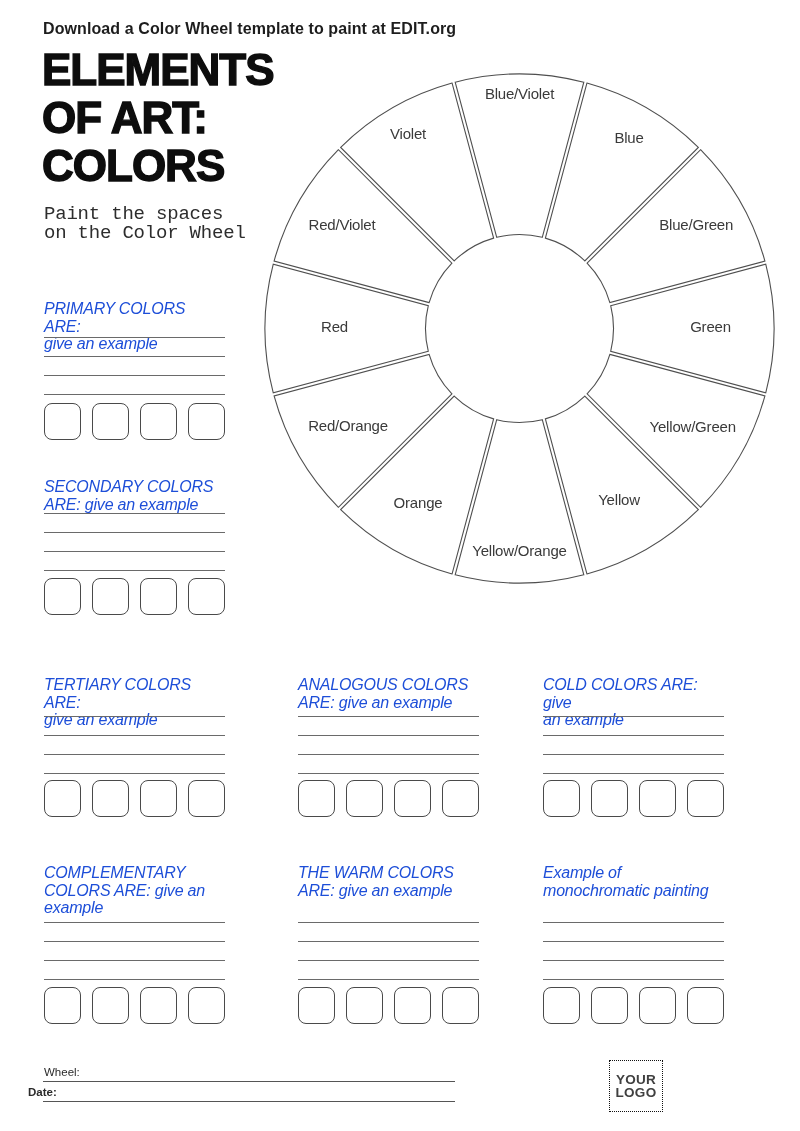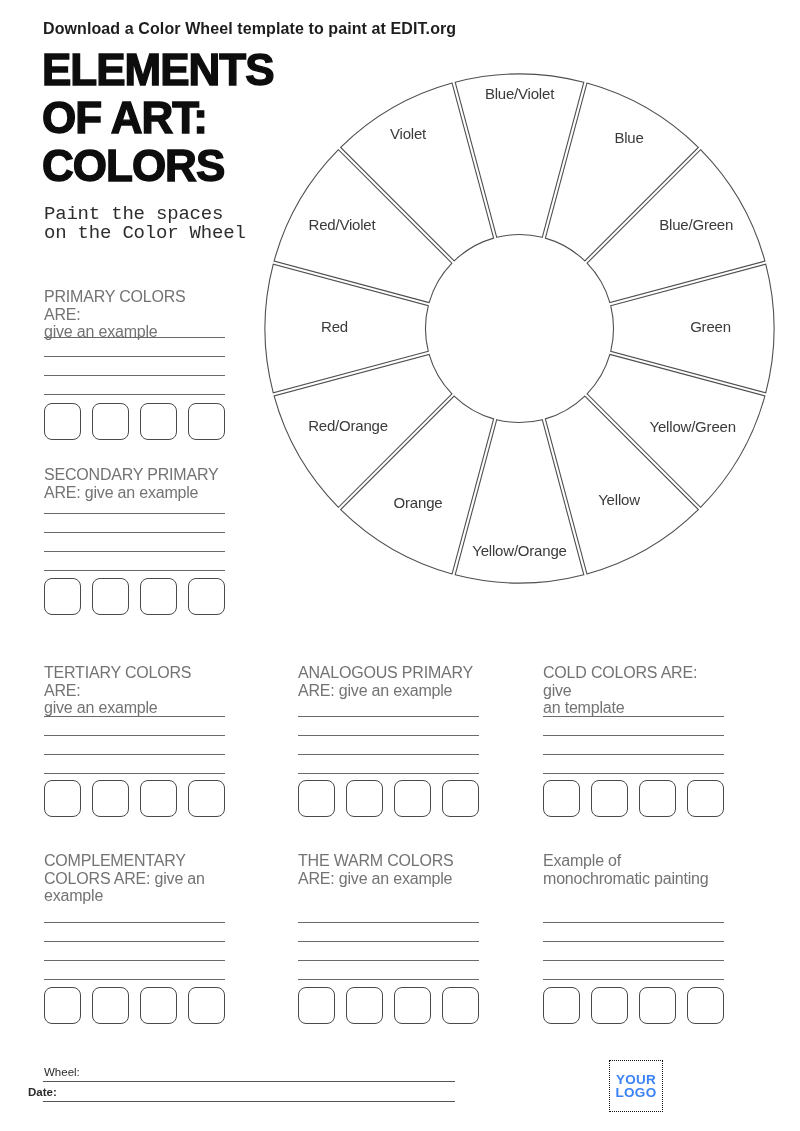"PRIMARY COLORS ARE:" .sec-heading { color: #737373 -> #1d4ed8; font-style: none -> italic; top: 4px -> 16px }
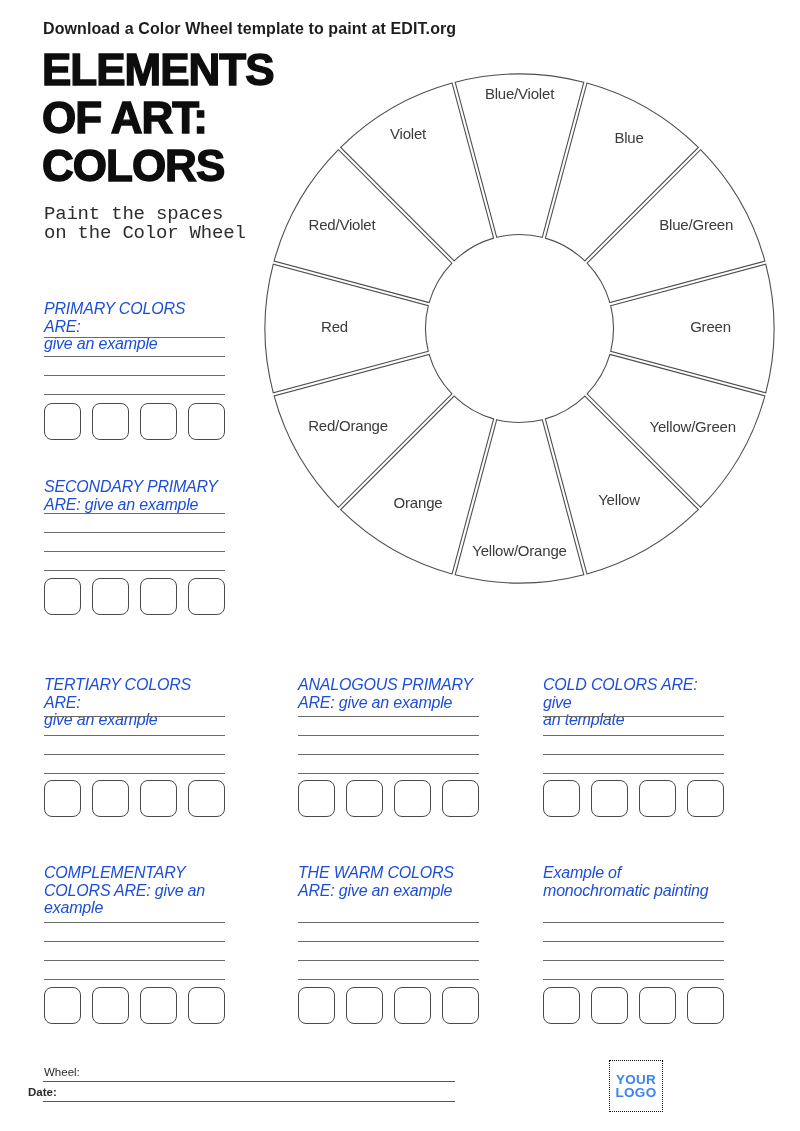"SECONDARY PRIMARY" div.sec-heading { text: PRIMARY -> COLORS }
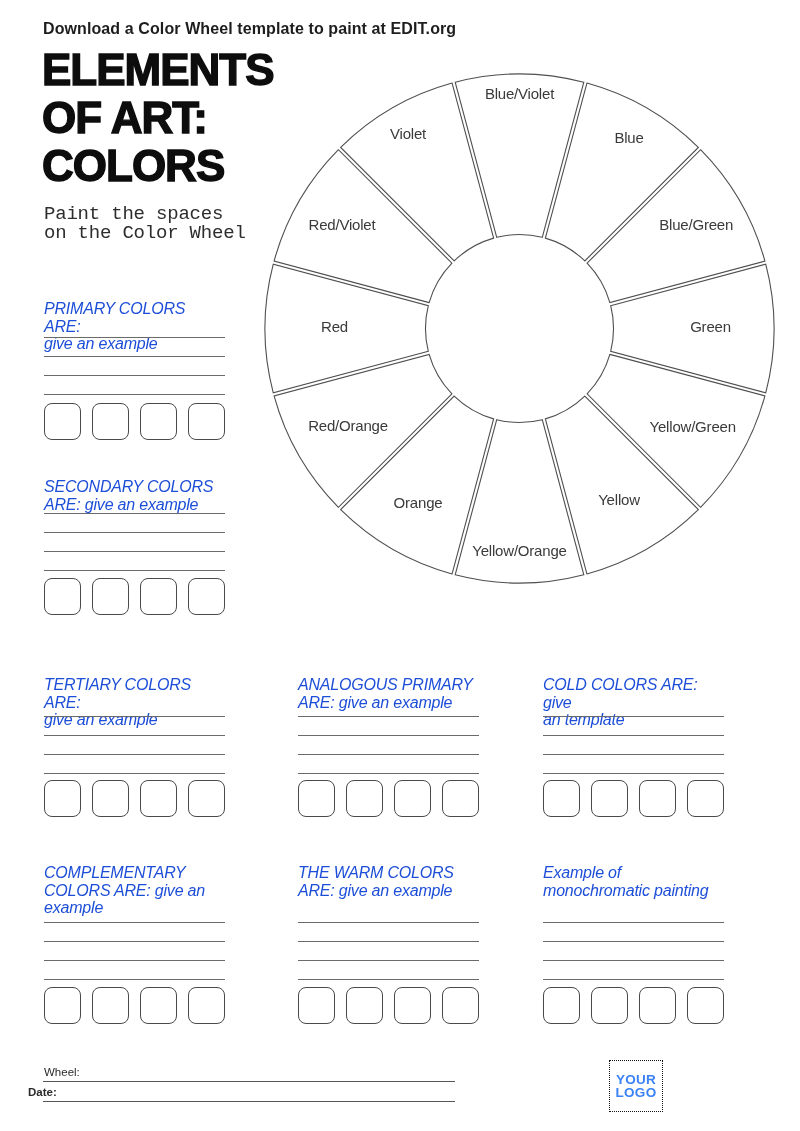"ANALOGOUS PRIMARY" div.sec-heading { text: PRIMARY -> COLORS }
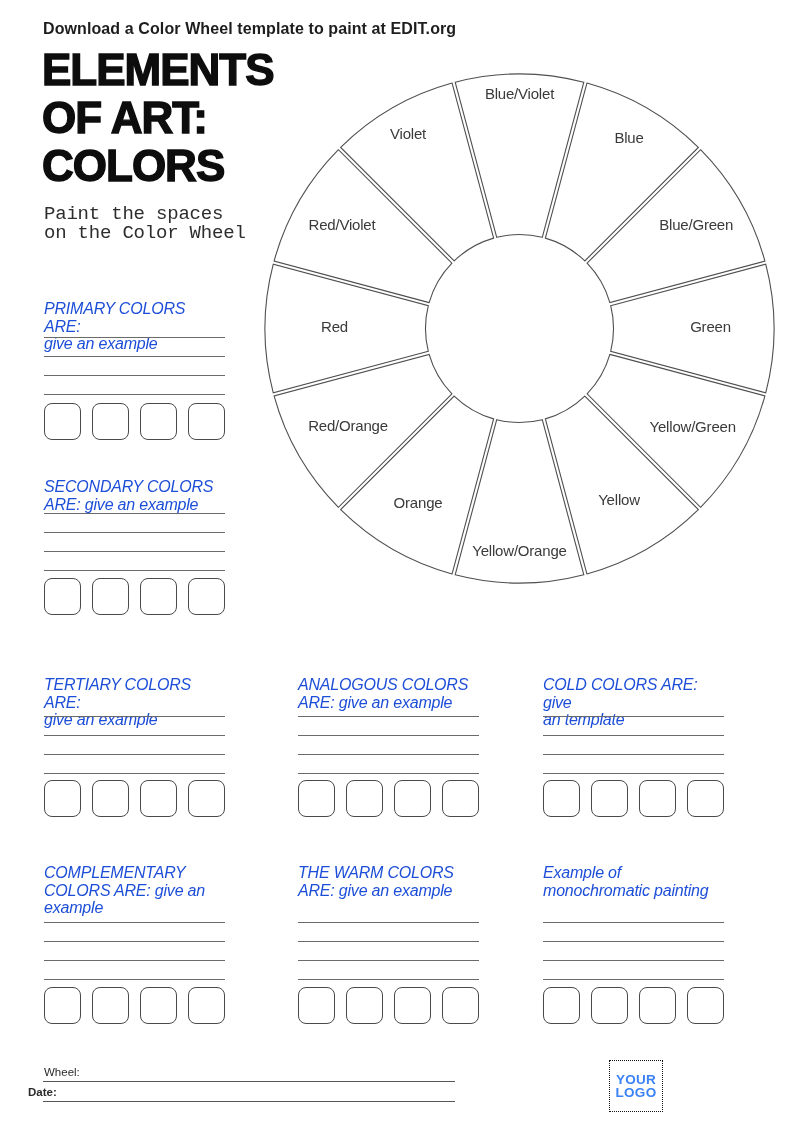"COLD COLORS ARE: give" div.sec-heading { text: template -> example }
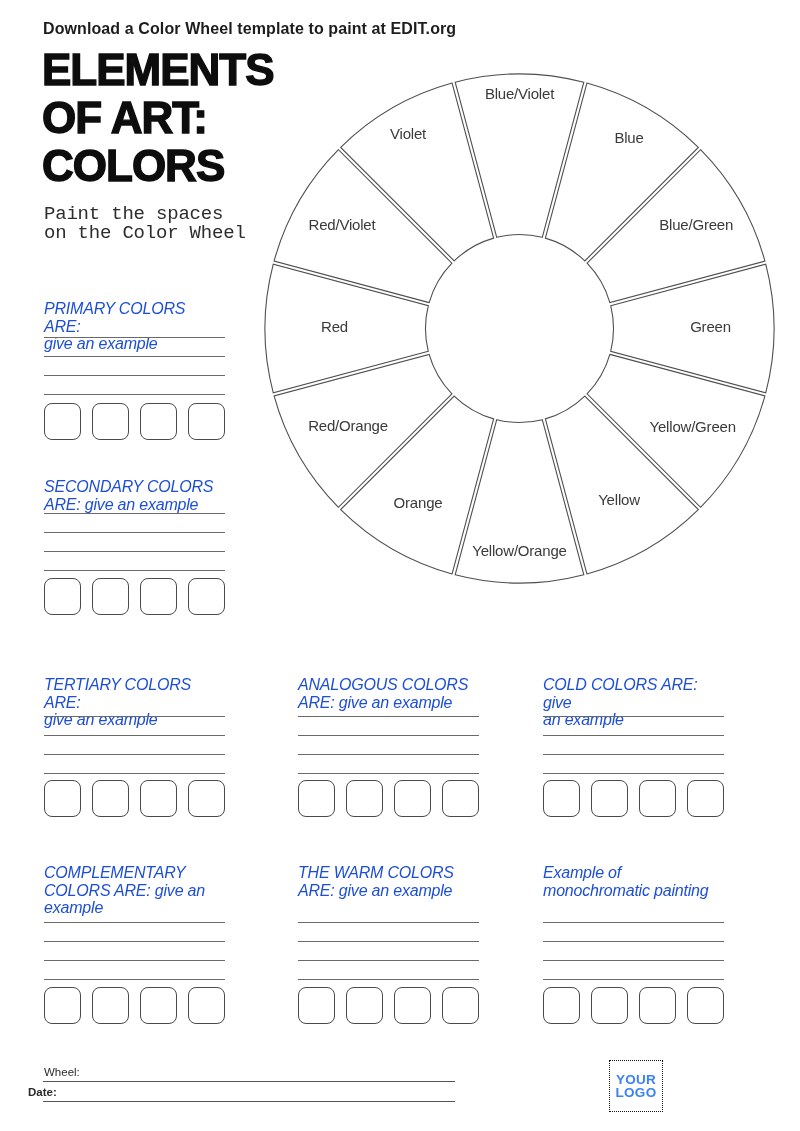"YOUR" .logo-box { color: #3b82f6 -> #404040 }
